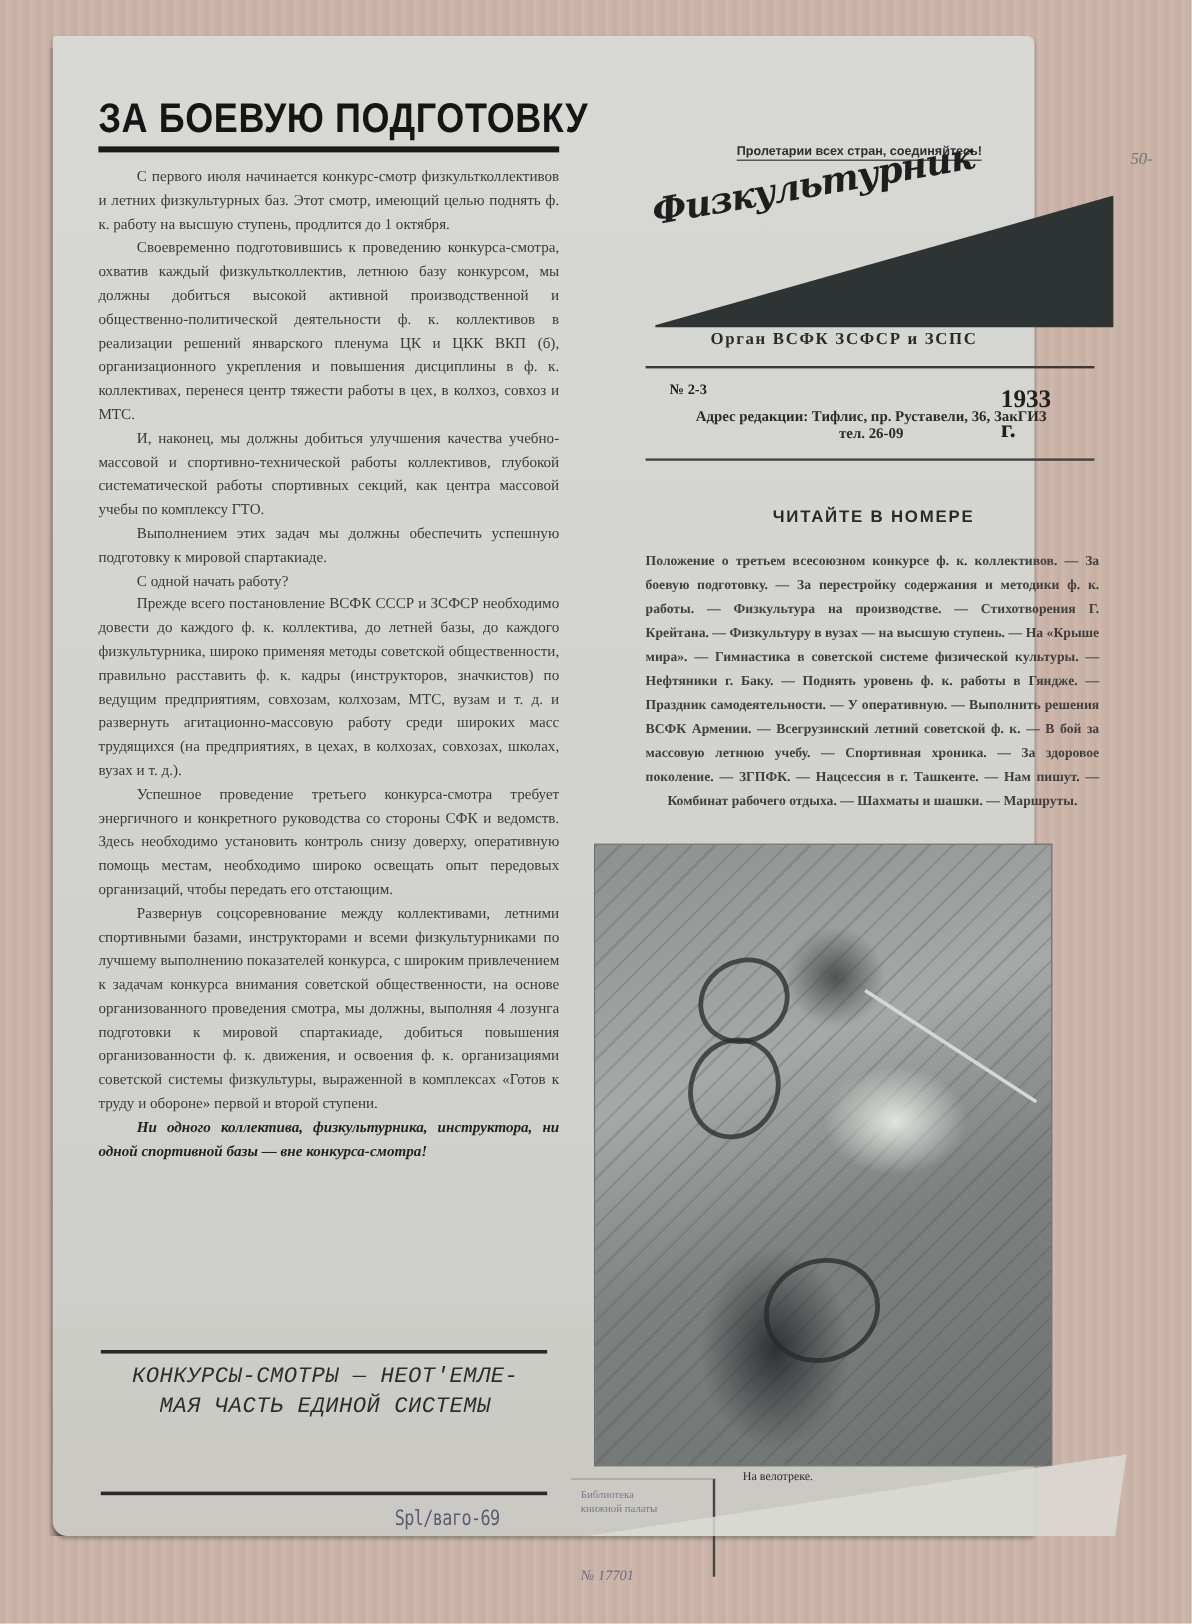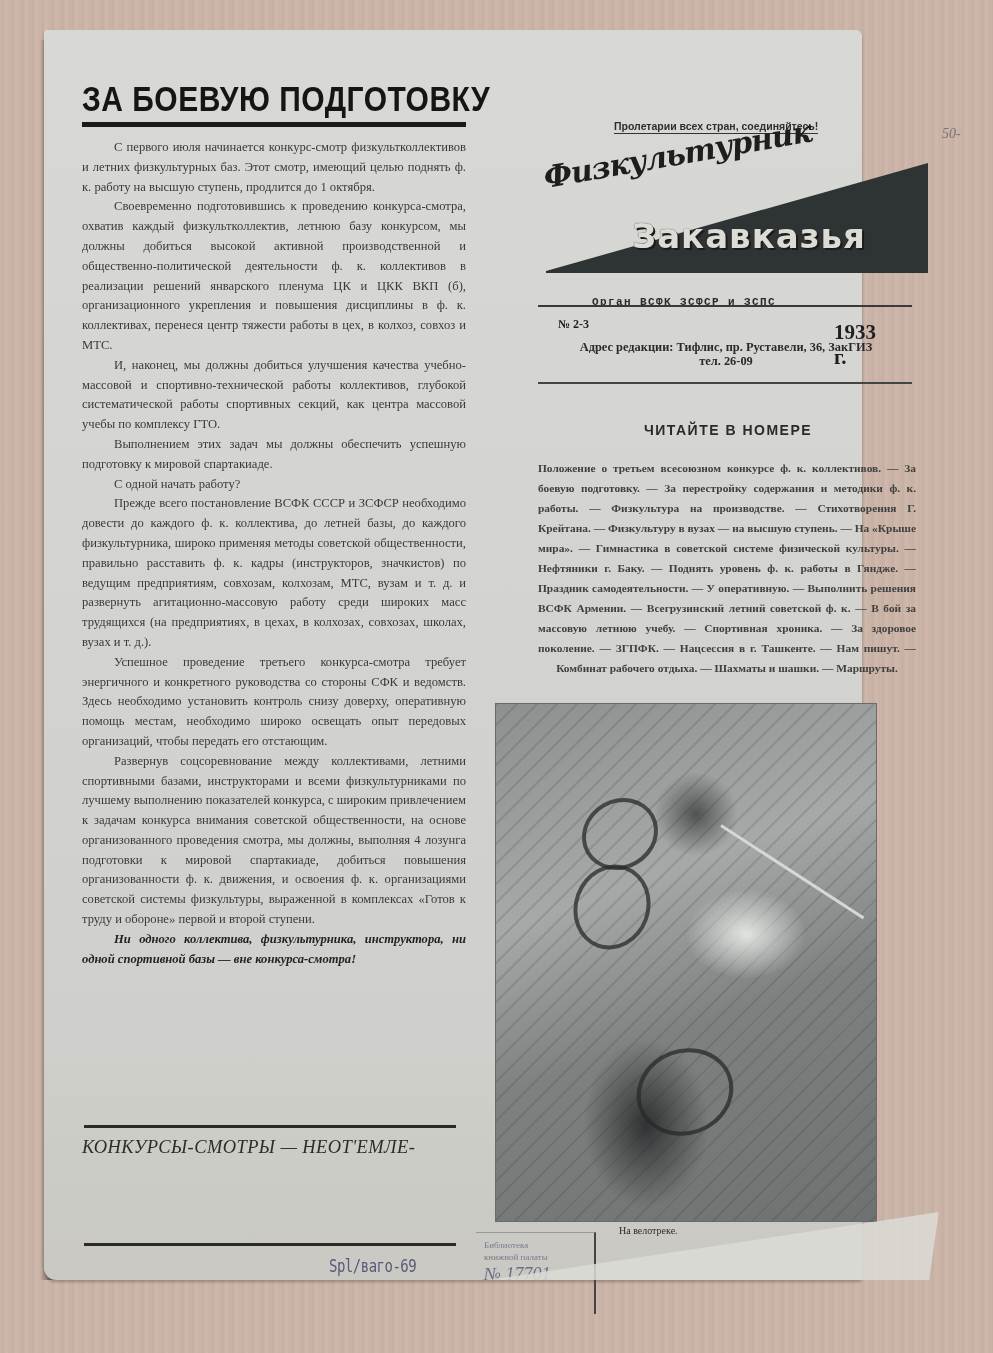"Закавказья" div.abs { html: <div>Закавказья</div> -> none }
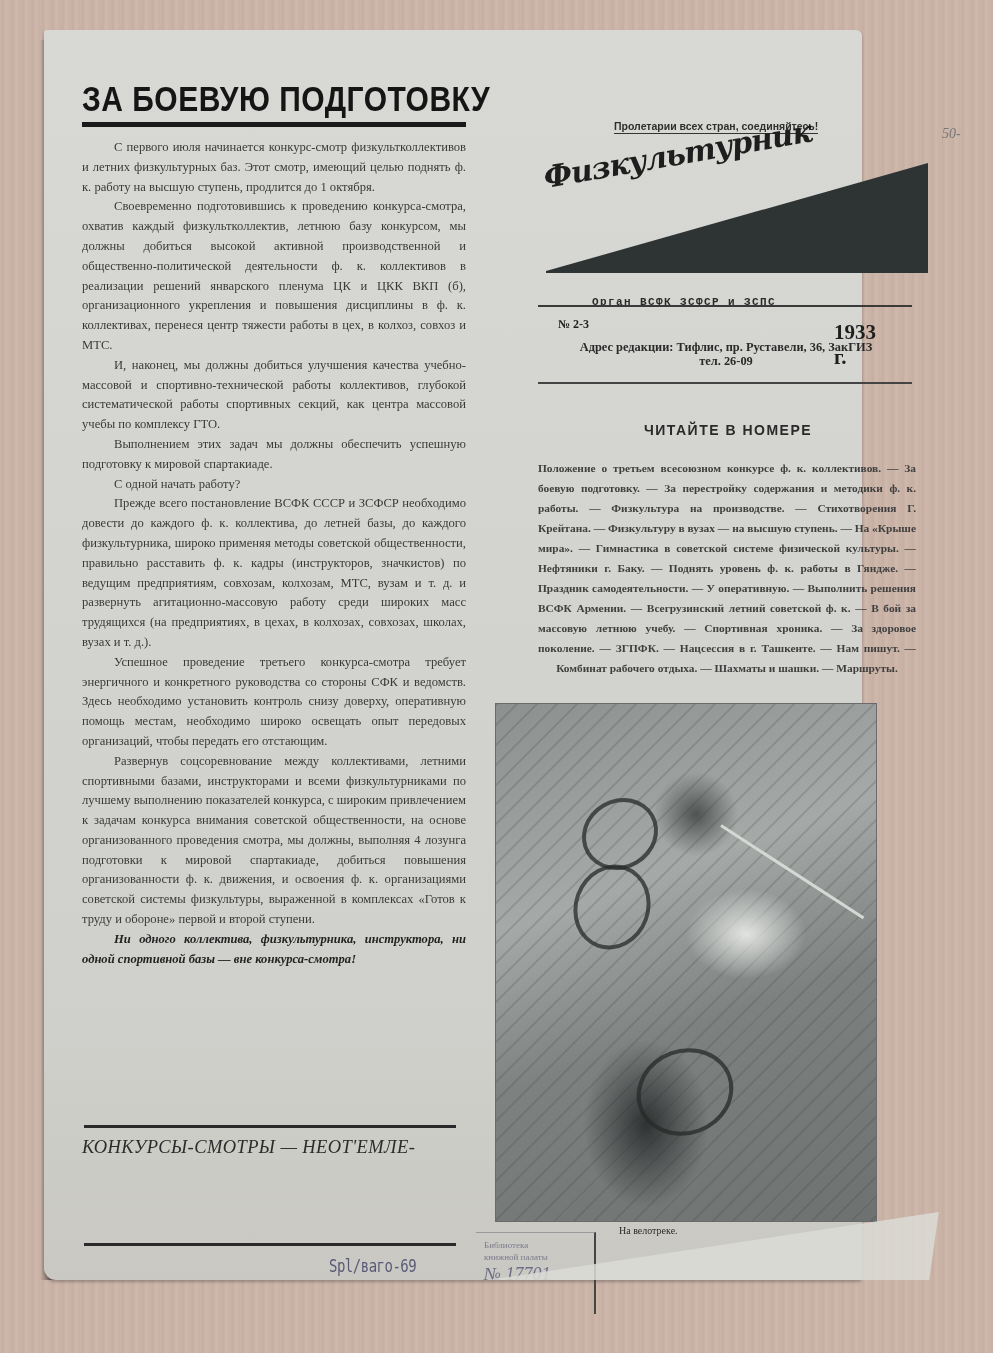"Орган ВСФК ЗСФСР и ЗСПС" .organ { font-family: Liberation Mono, monospace -> Liberation Serif, serif; font-size: 11px -> 14px; margin-top: 20px -> none }
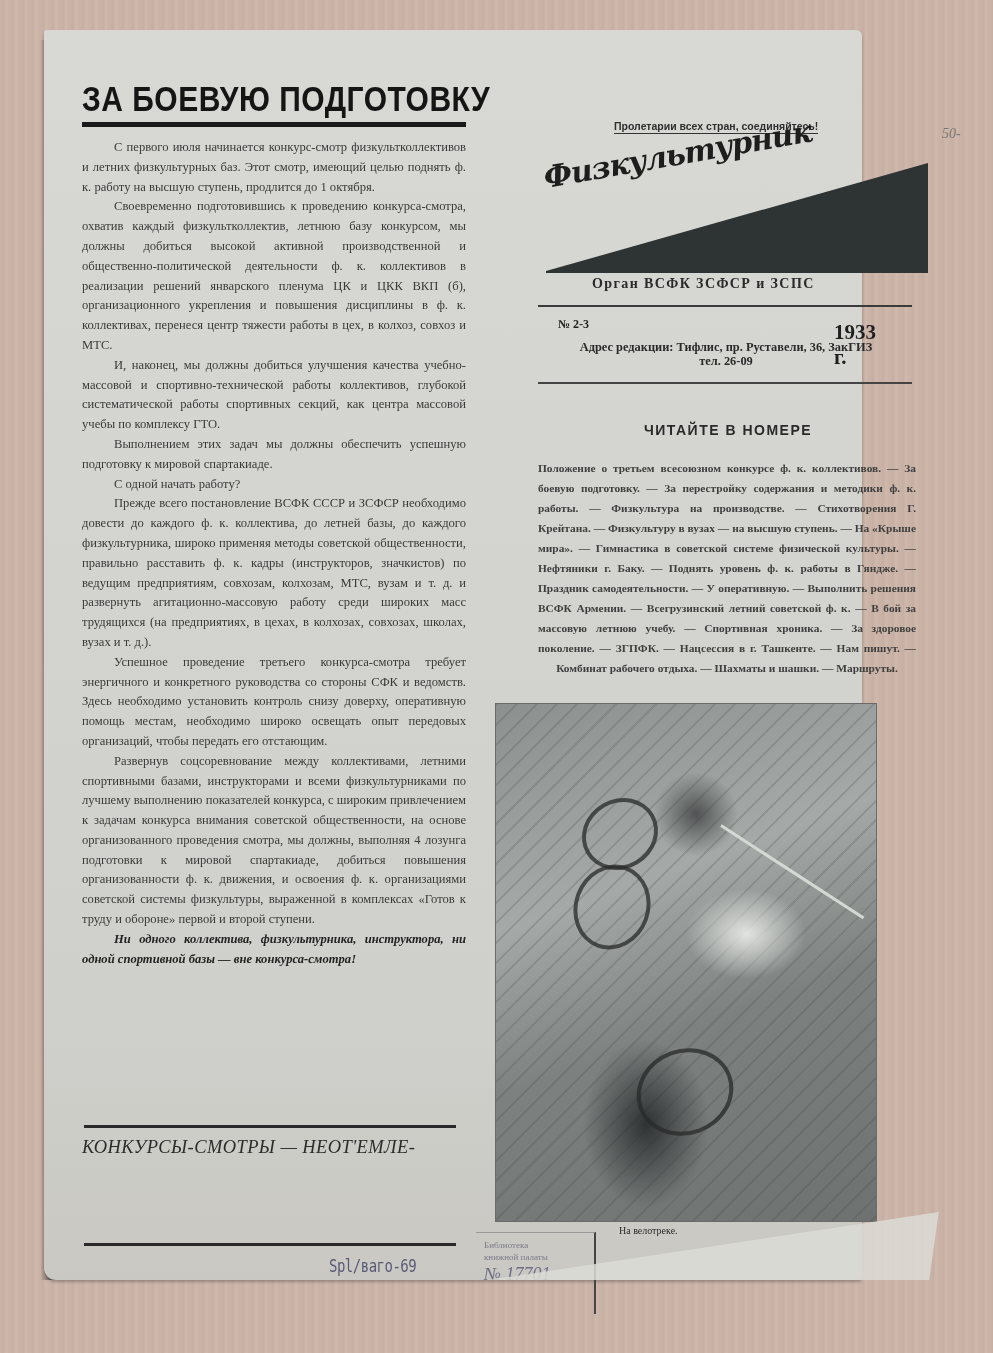"КОНКУРСЫ-СМОТРЫ — НЕОТ'ЕМЛЕ-" .slogan { font-family: Liberation Serif, serif -> Liberation Mono, monospace; text-align: none -> center }
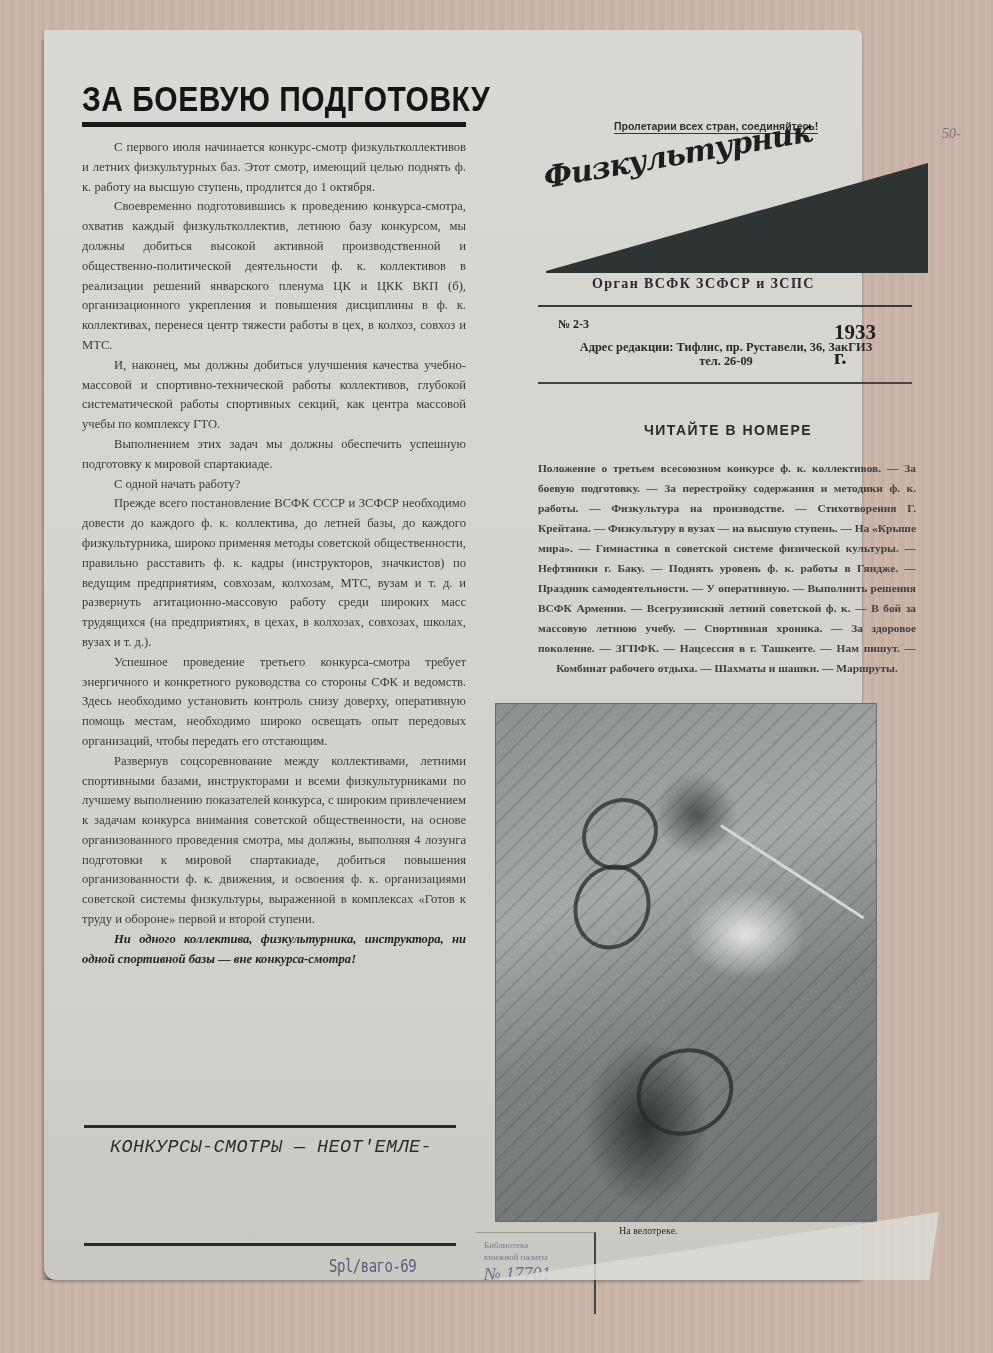"МАЯ ЧАСТЬ ЕДИНОЙ СИСТЕМЫ" div { html: none -> <div>МАЯ ЧАСТЬ ЕДИНОЙ СИСТЕМЫ</div> }
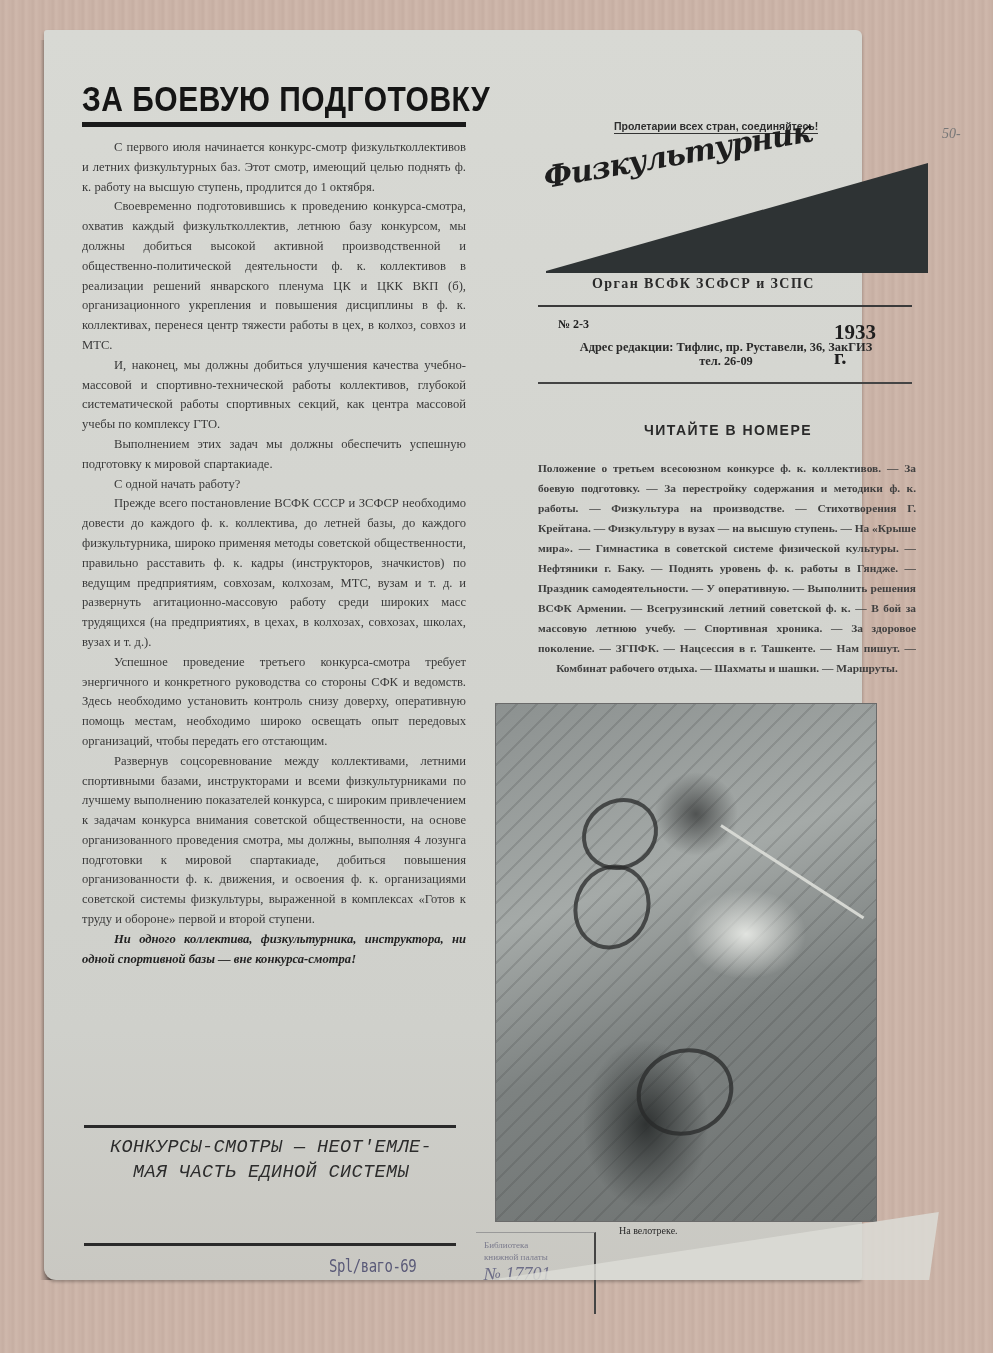"№ 17701" .stamp-box .big { font-size: 18px -> 12px; margin-top: none -> 39px }
